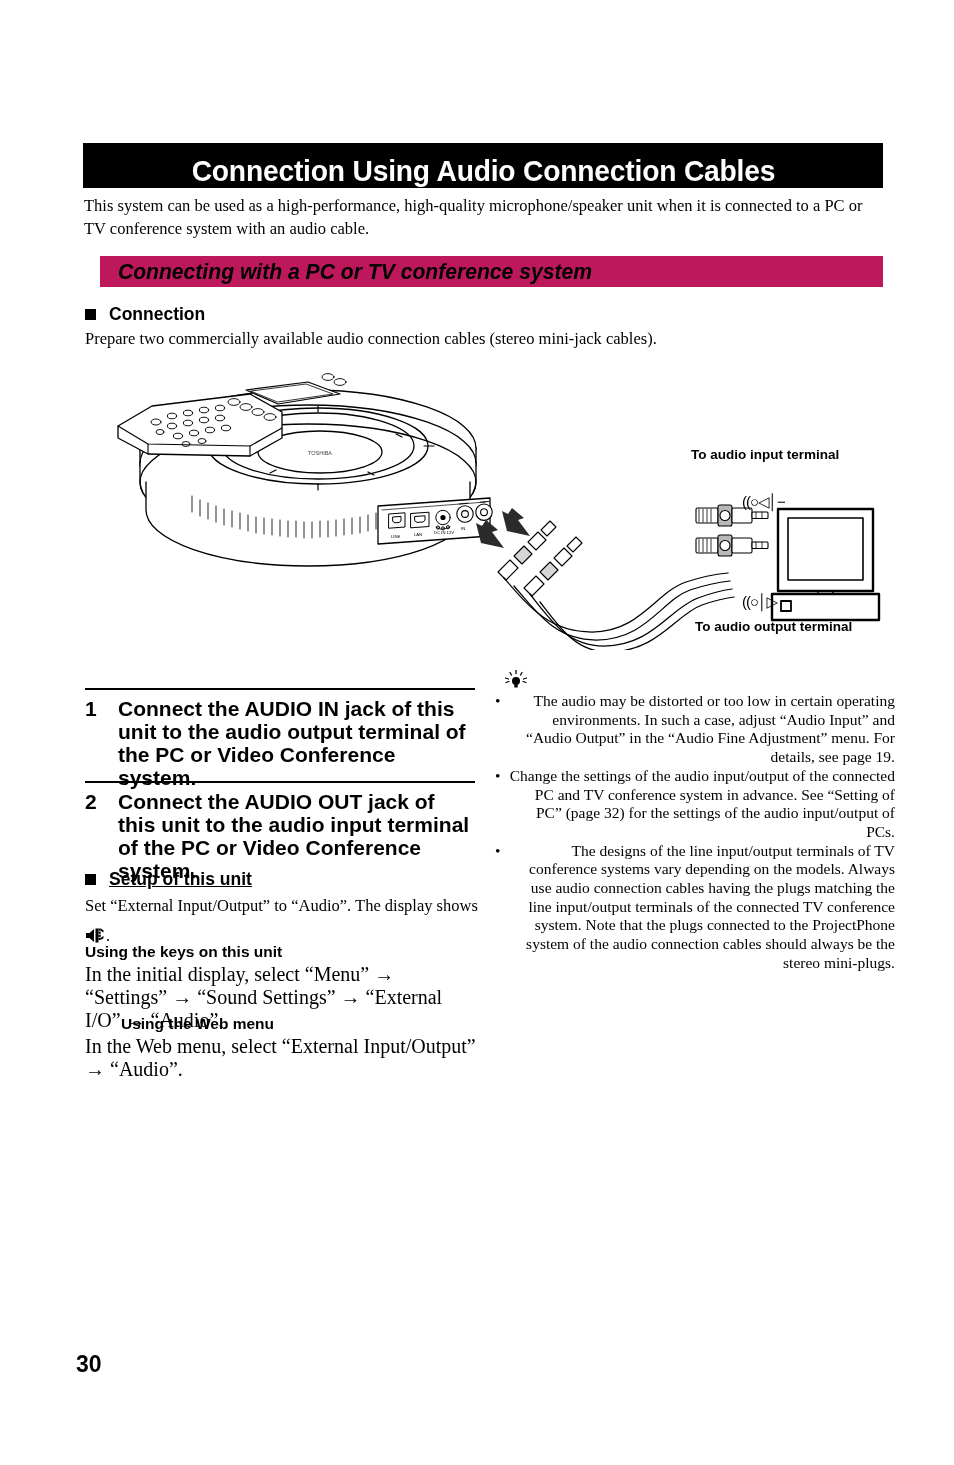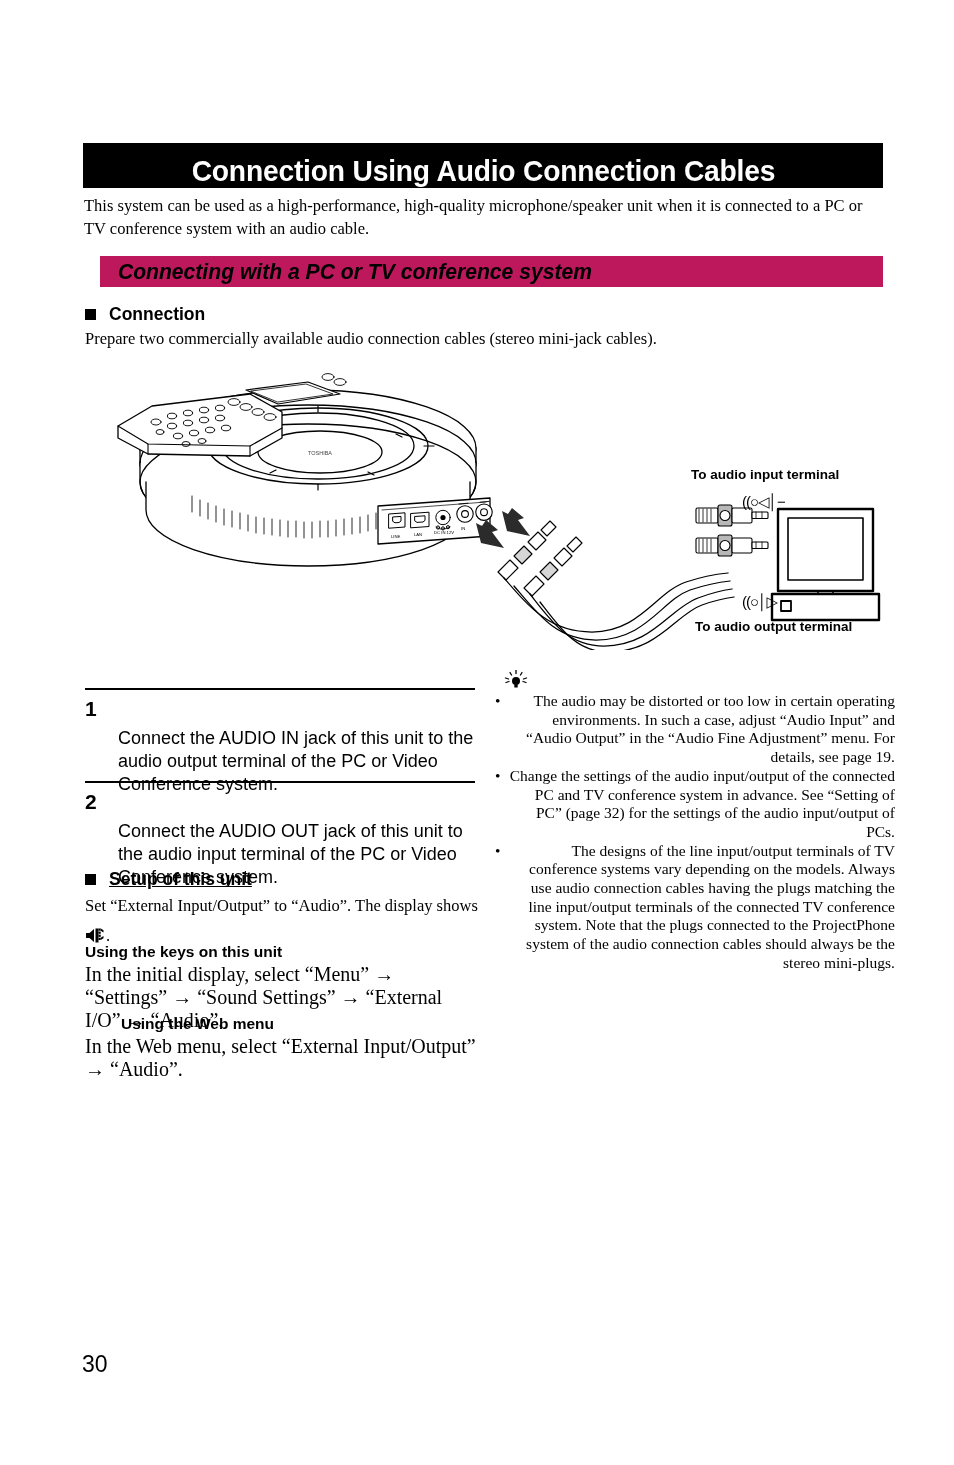"To audio input terminal" .label-input { top: 467px -> 447px }
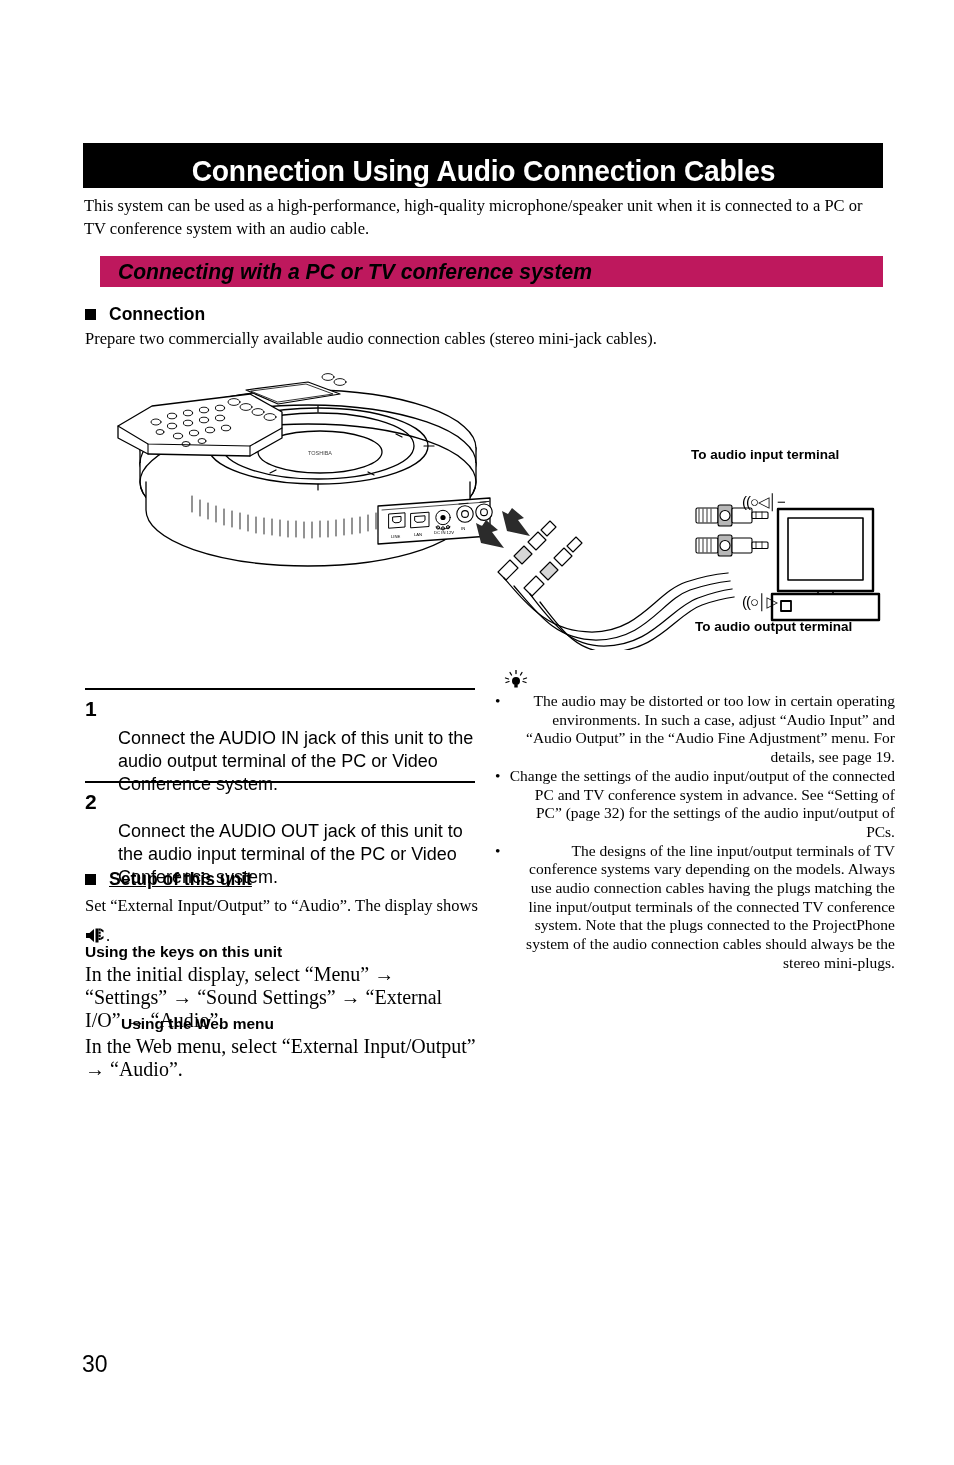"Connect the AUDIO IN jack" .step-text { font-size: 18px -> 21px; font-weight: normal -> bold; margin-top: 30px -> none }
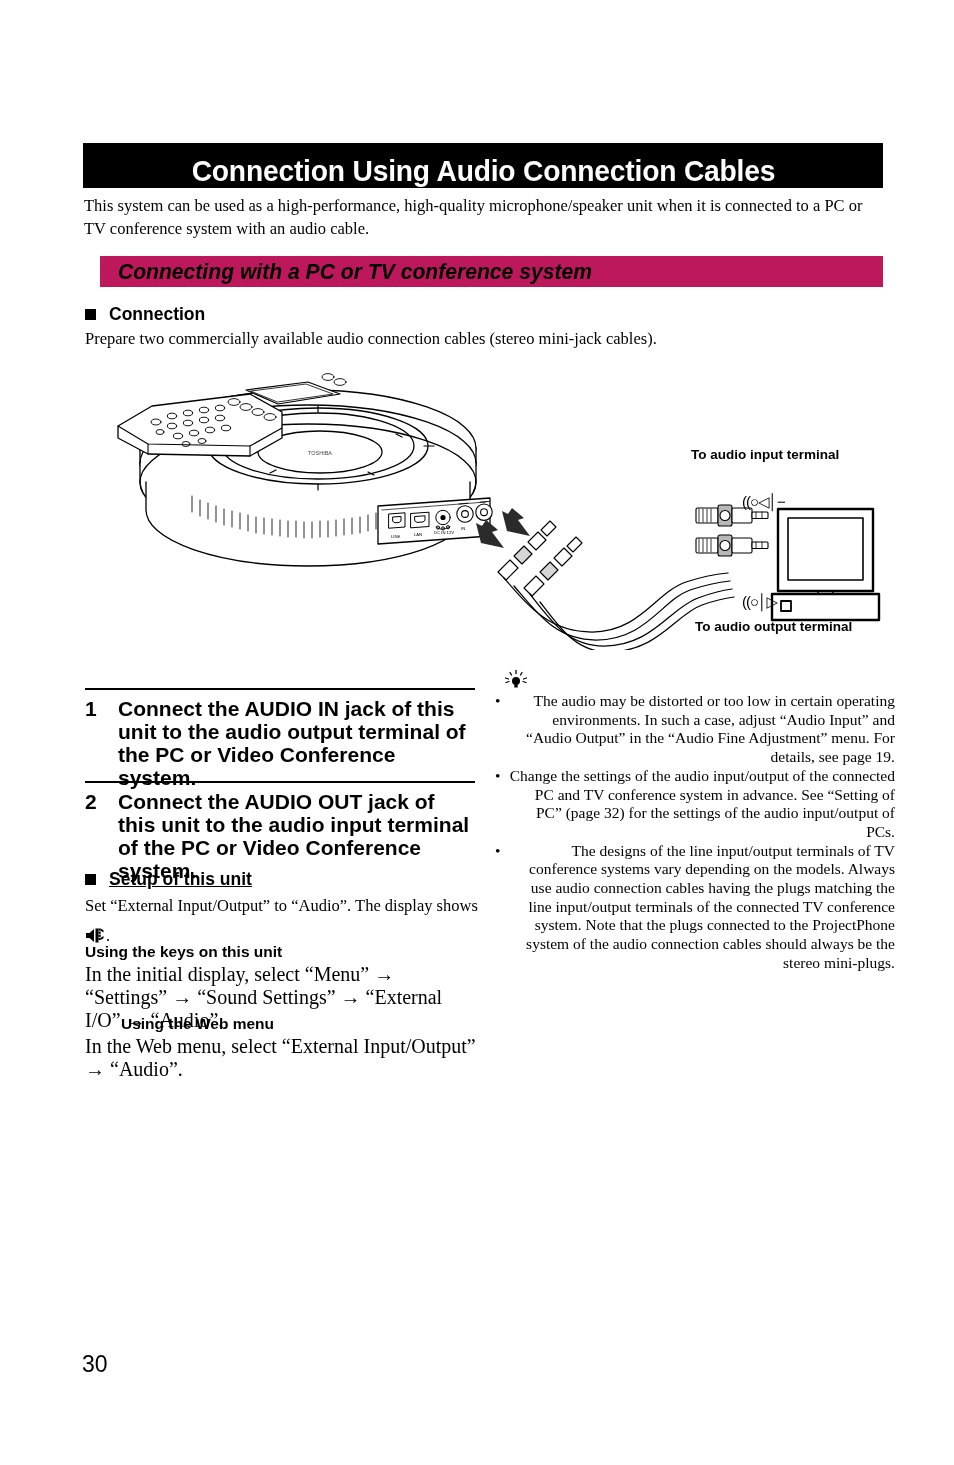"30" .page-num { font-weight: normal -> bold; left: 82px -> 76px }
